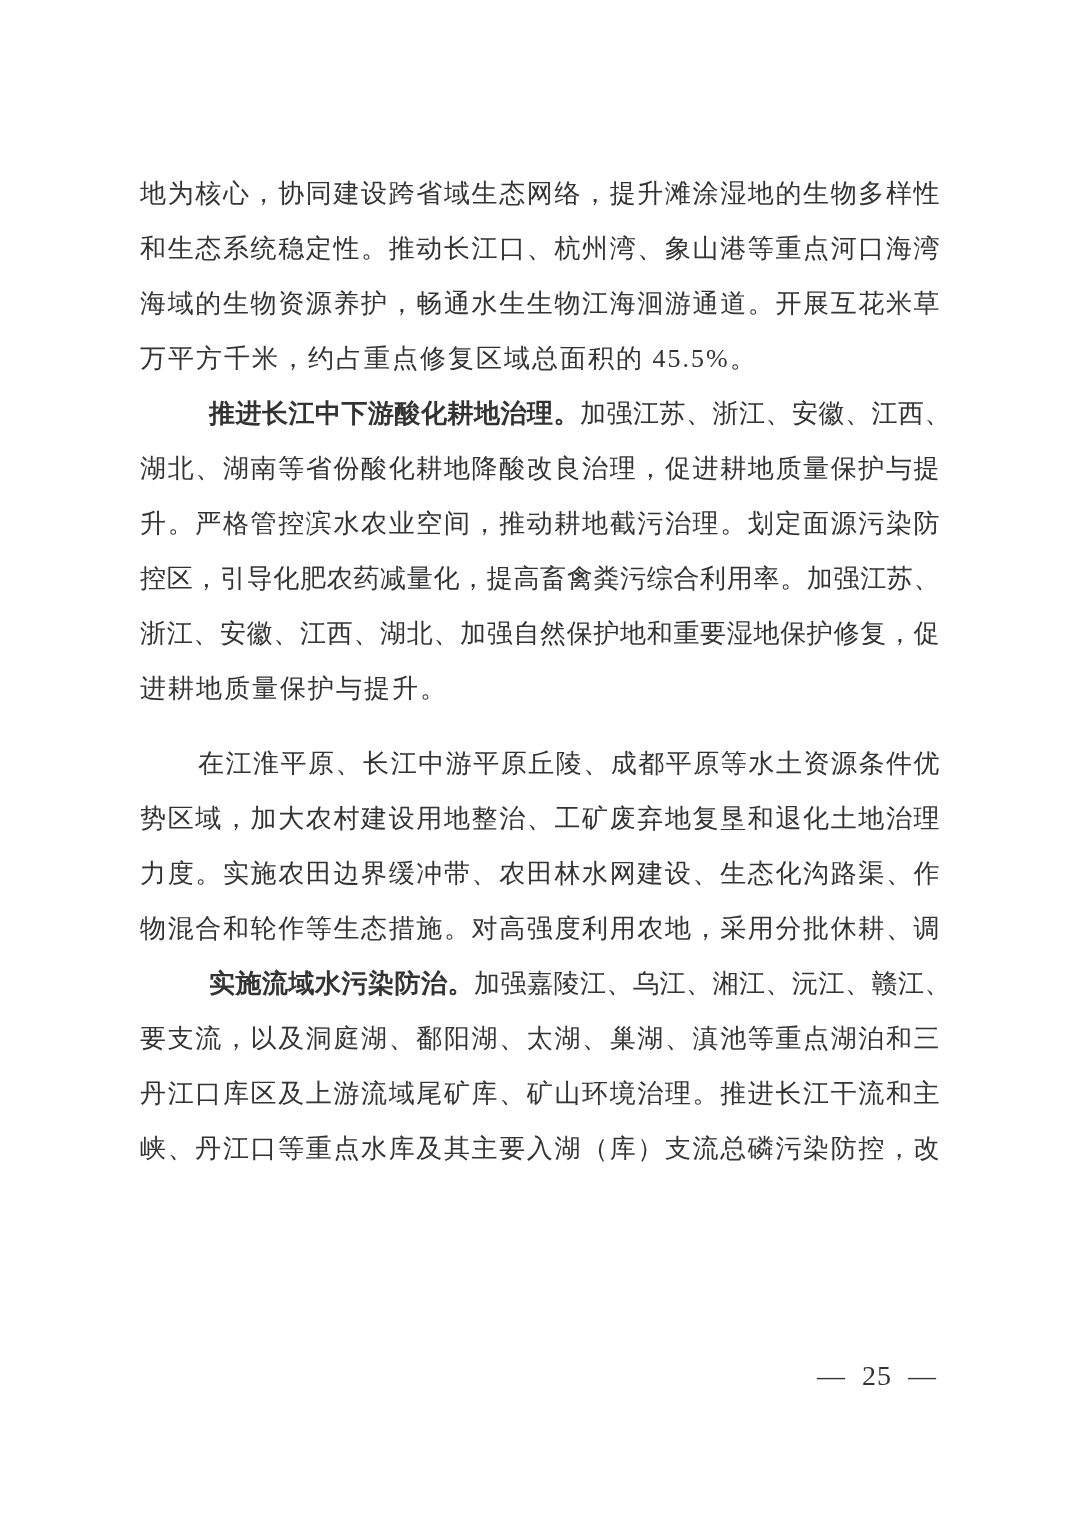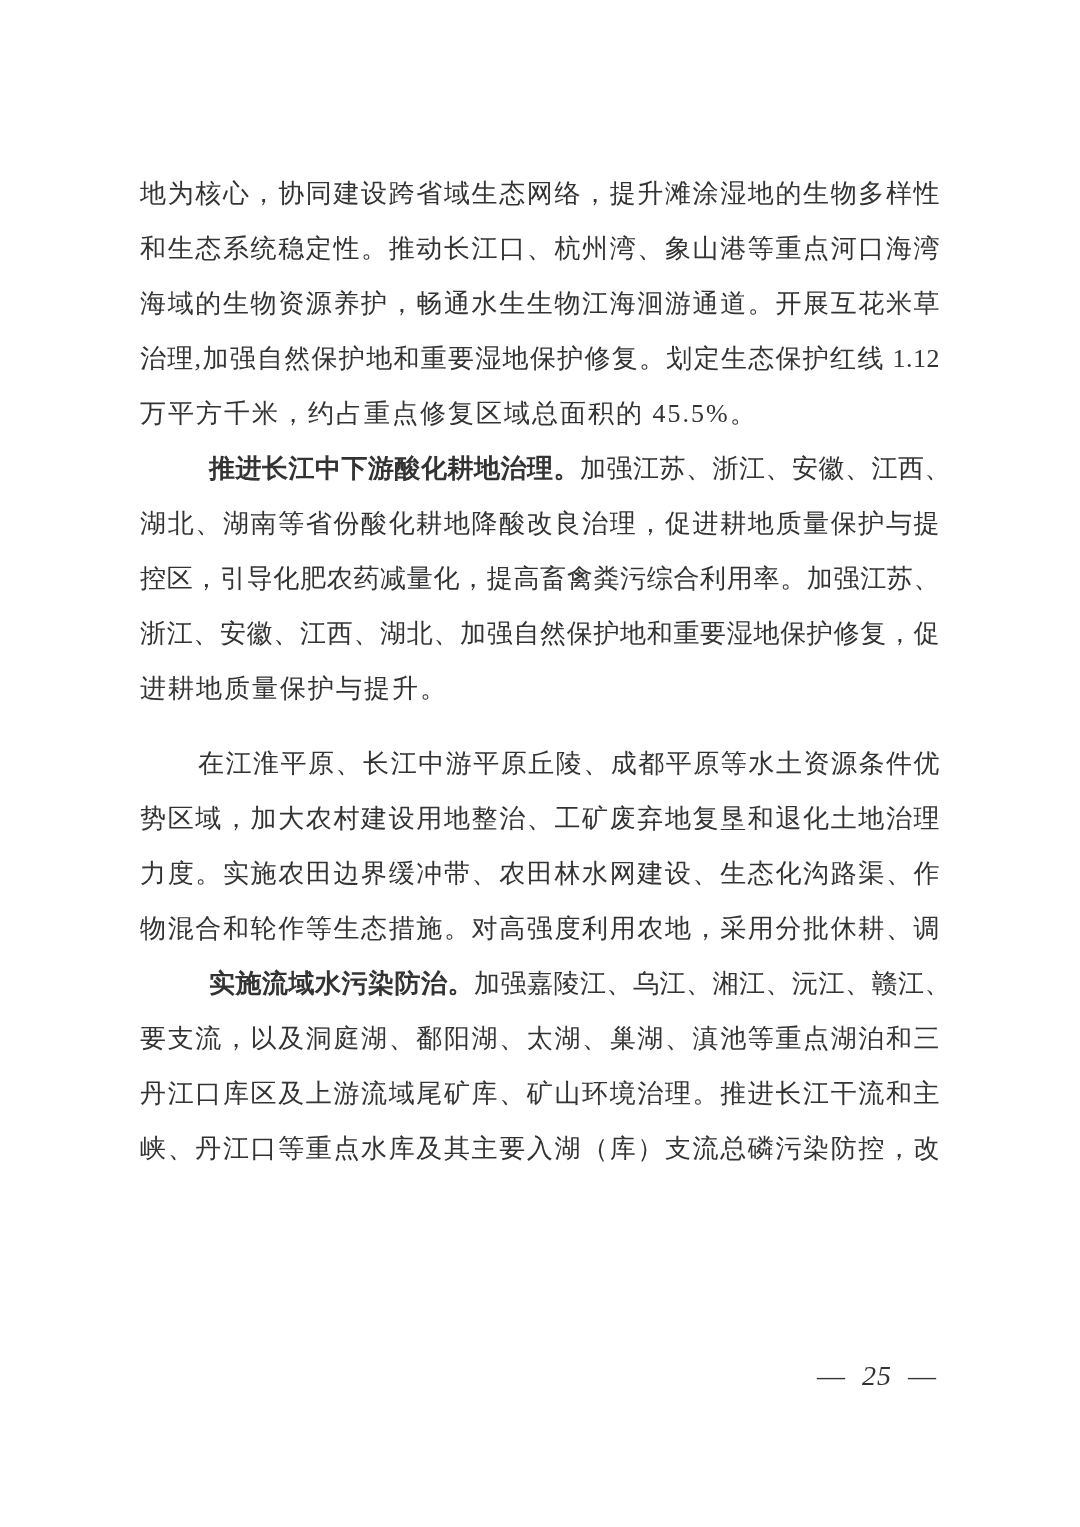"治理,加强自然保护地和重要湿地保护修复。划定生态保护红线 1.12" div.line { html: <div>治理,加强自然保护地和重要湿地保护修复。划定生态保护红线 1.12</div> -> none }
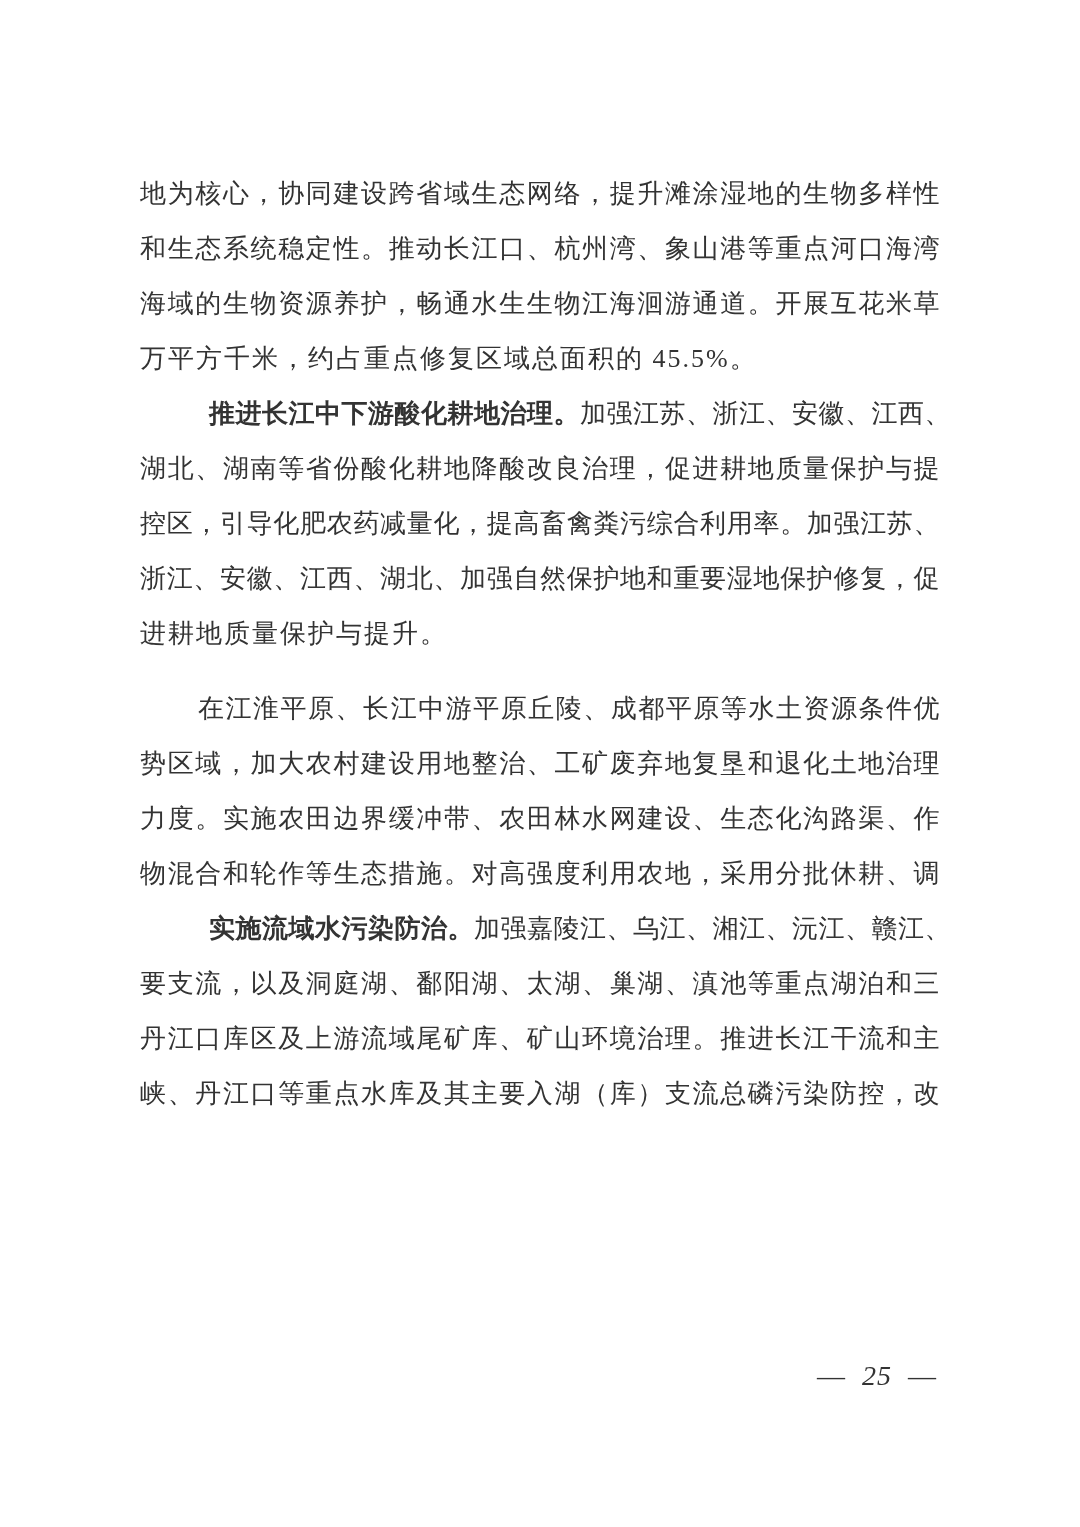"升。严格管控滨水农业空间，推动耕地截污治理。划定面源污染防" div.line { html: none -> <div>升。严格管控滨水农业空间，推动耕地截污治理。划定面源污染防</div> }
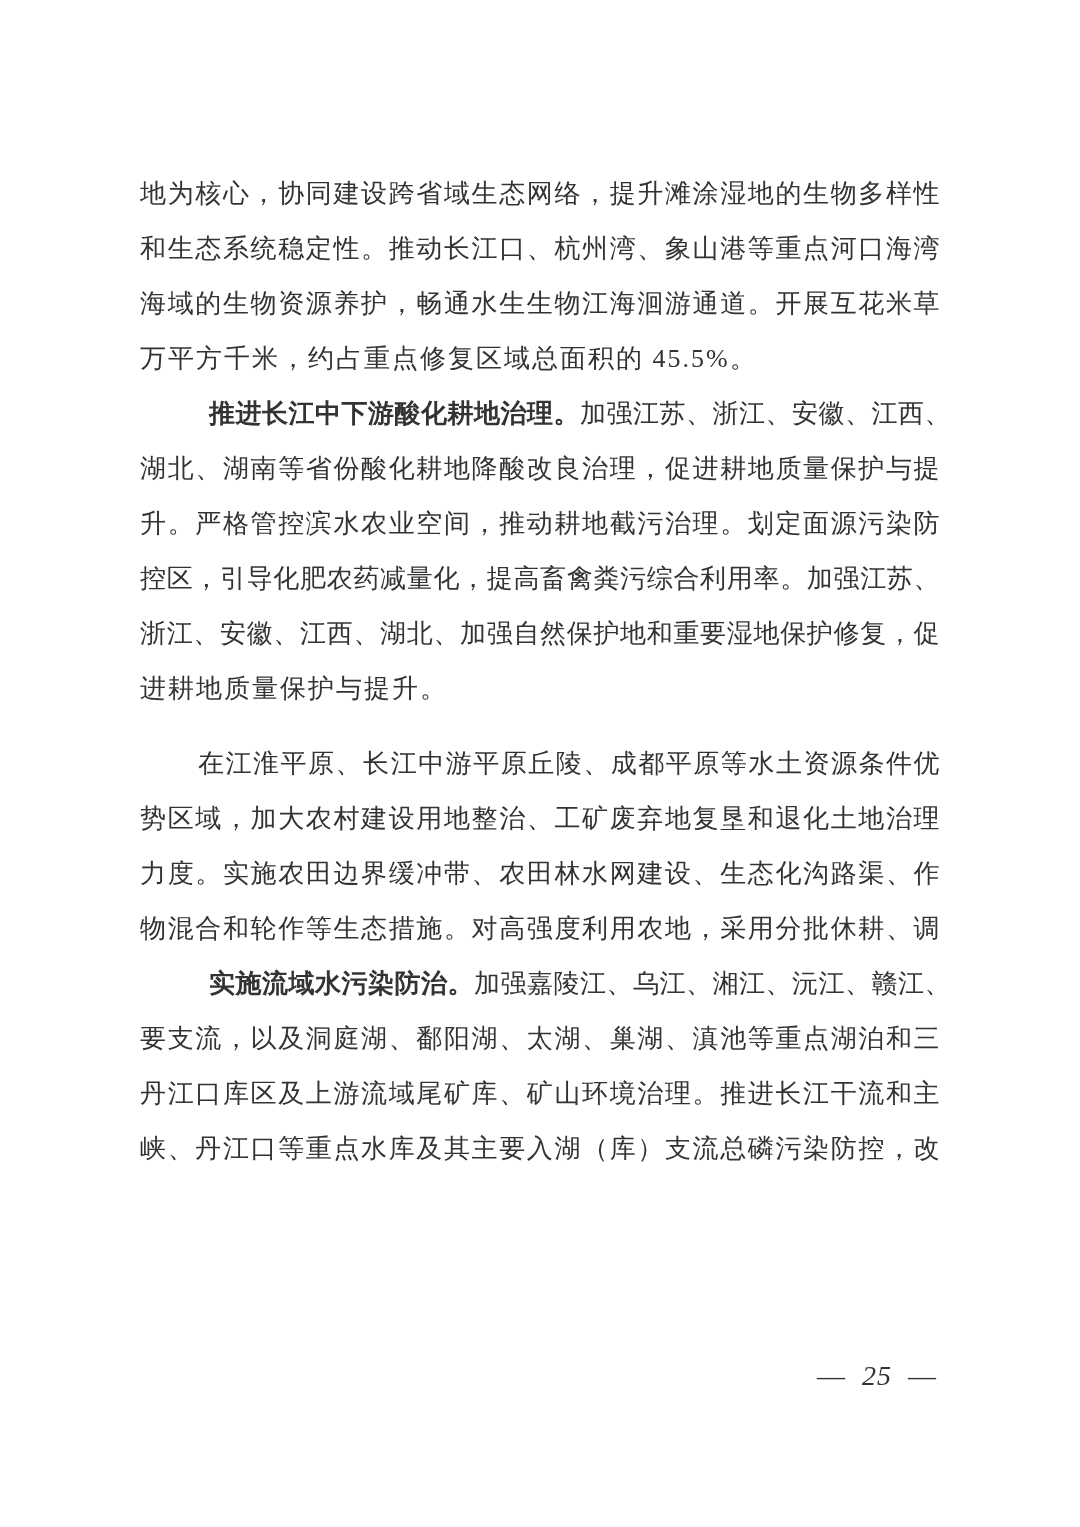"25" .footer .num { font-style: italic -> none }
